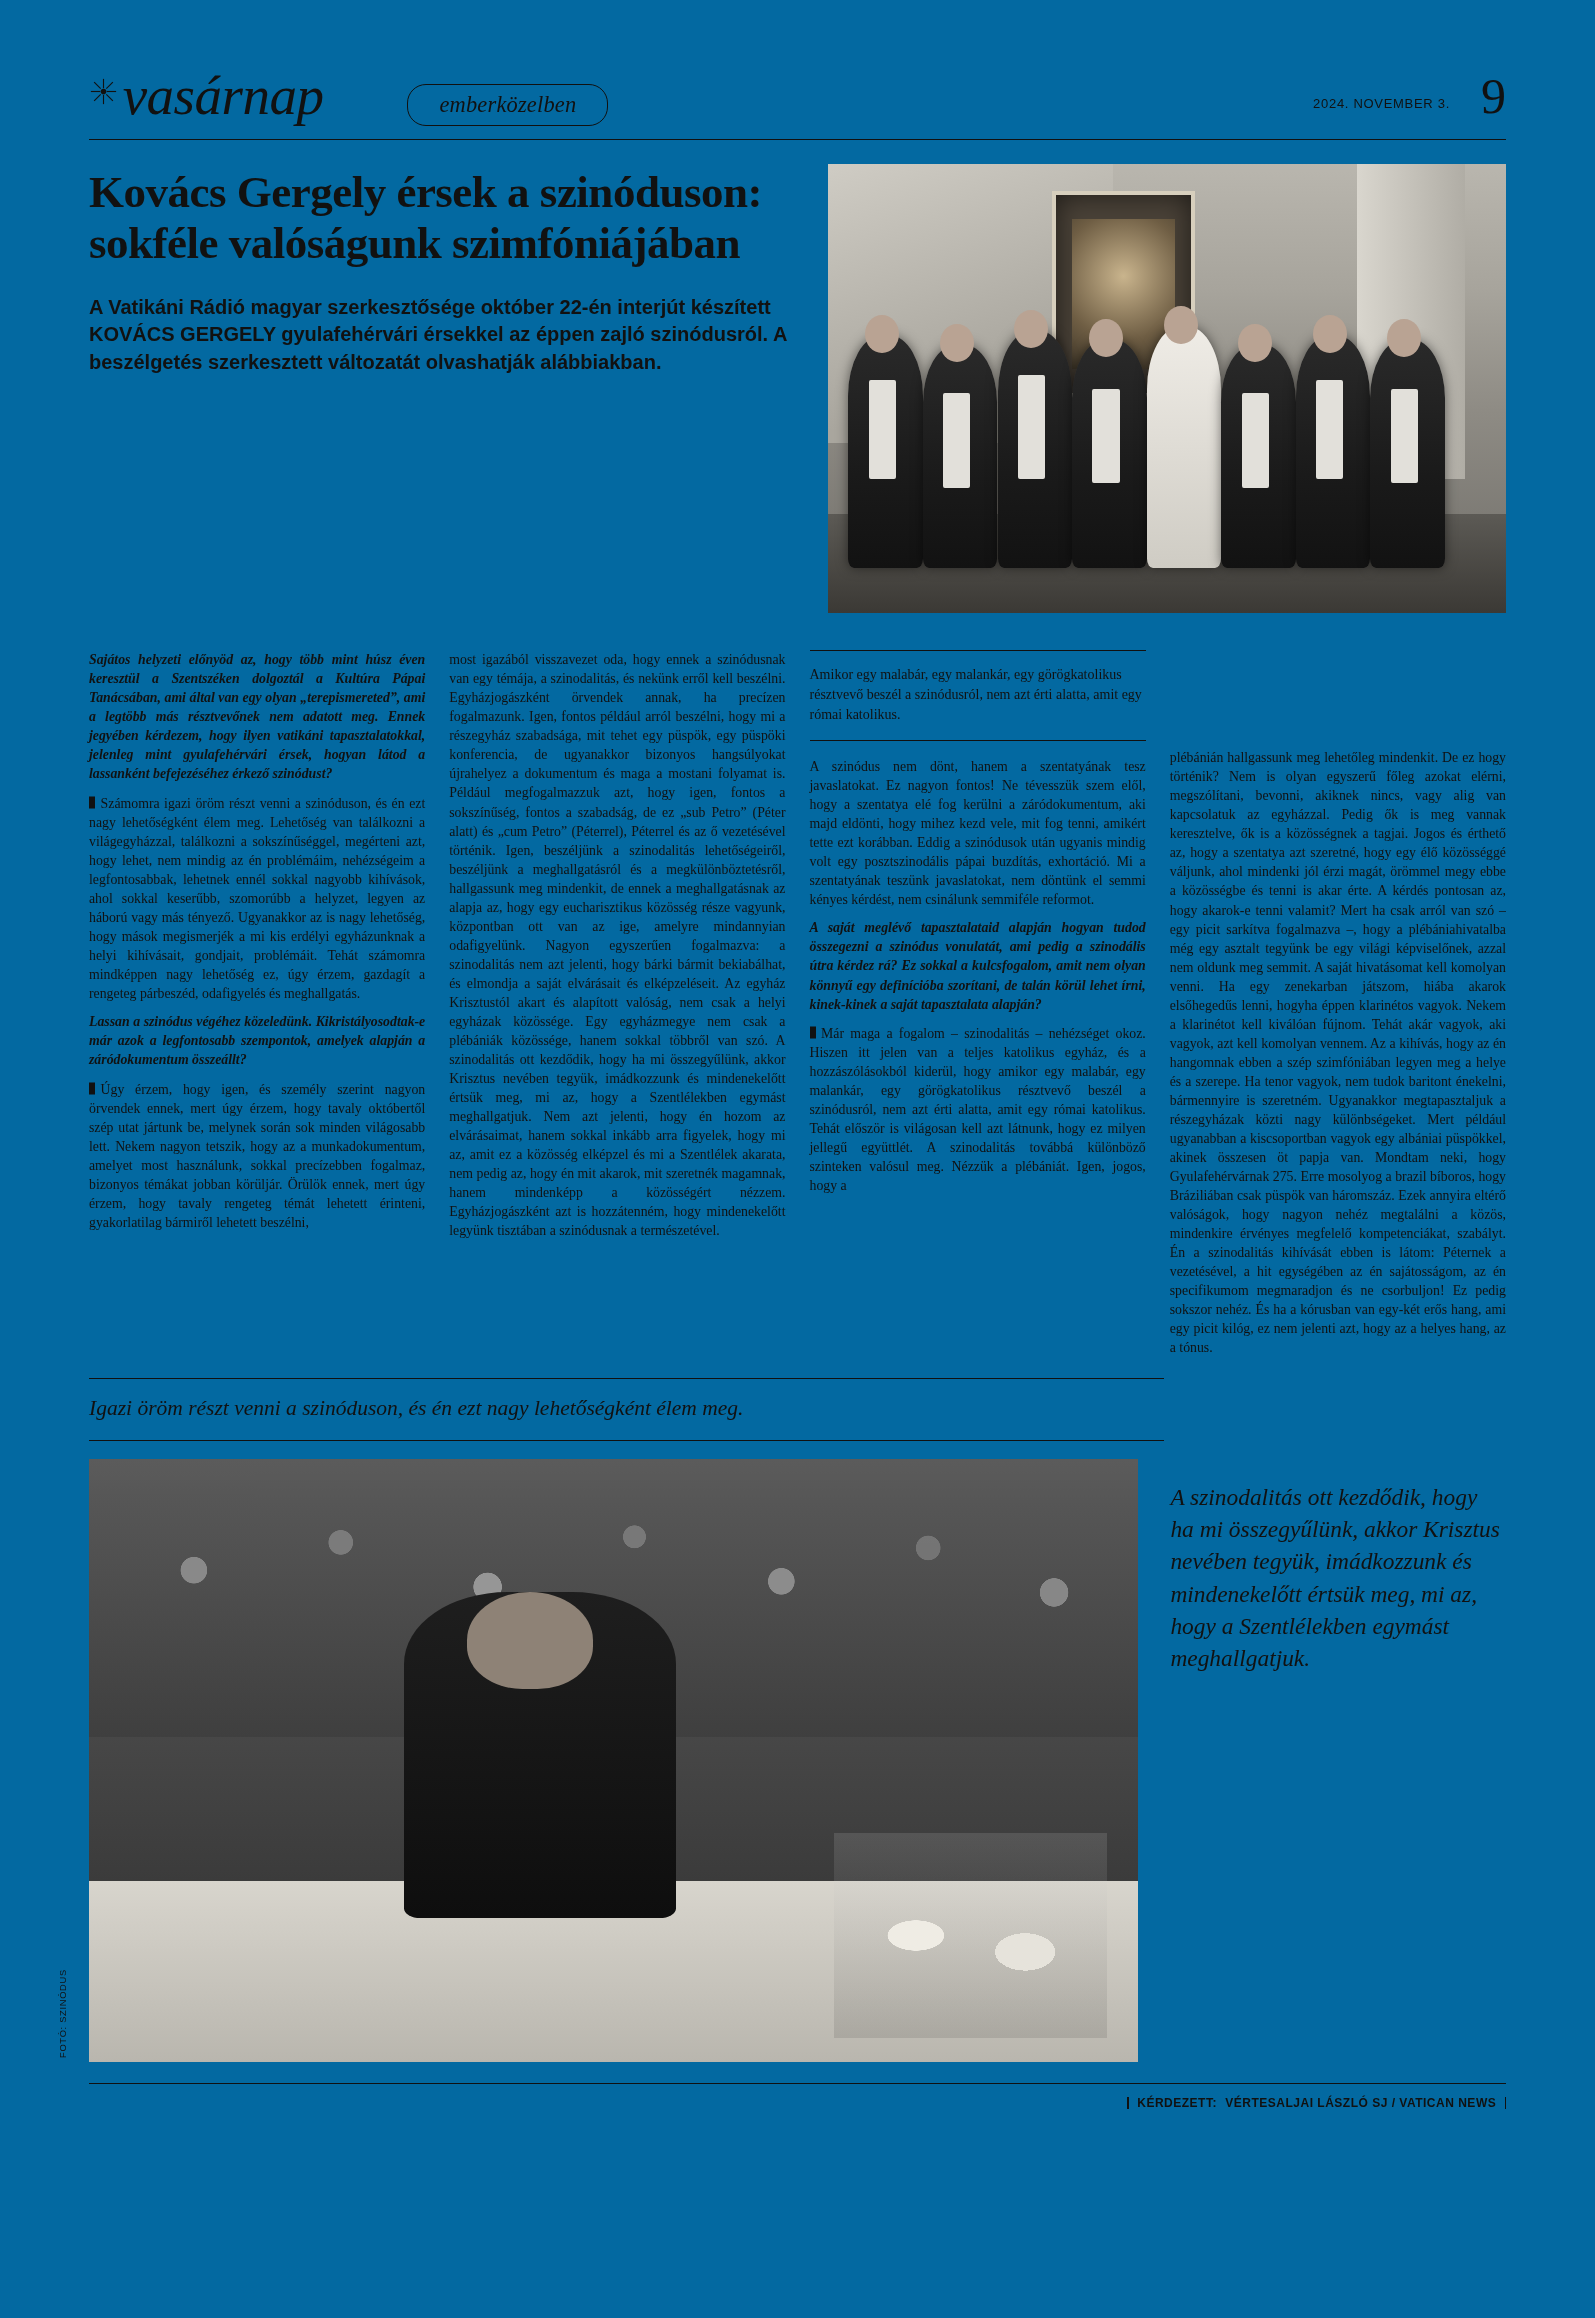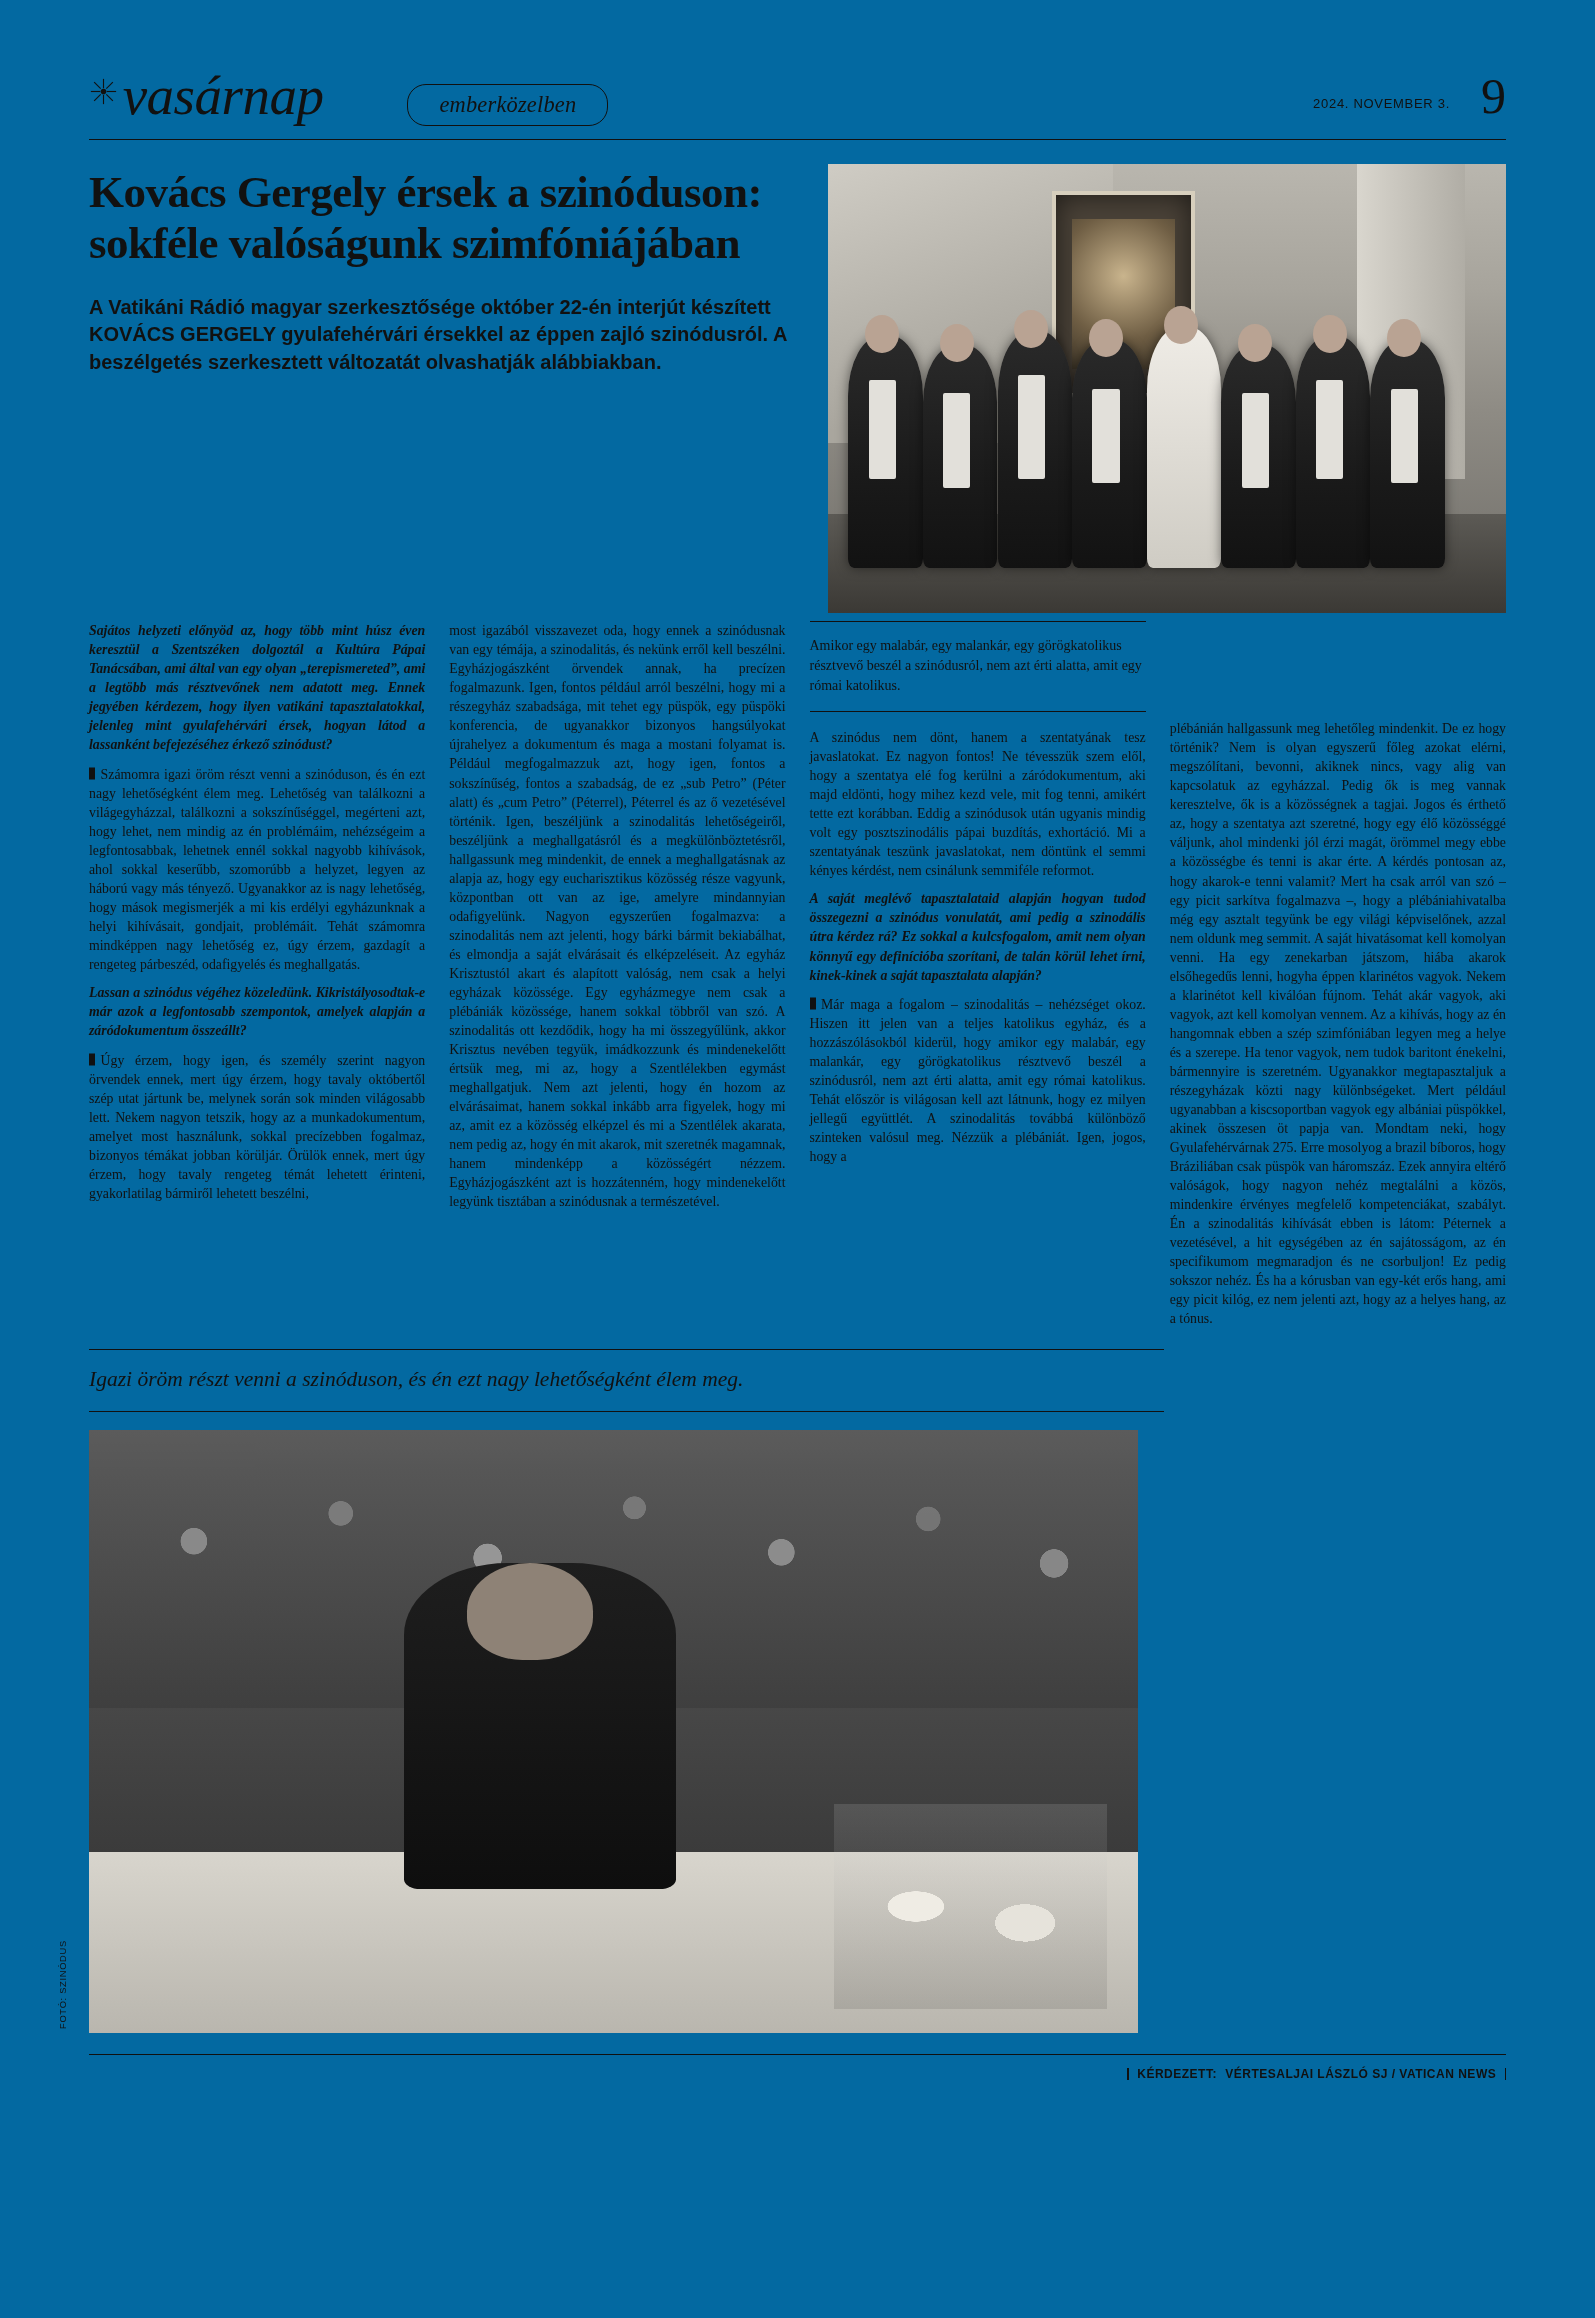"Sajátos helyzeti előnyöd az, hogy" .body-cols { margin-top: 8px -> 37px }
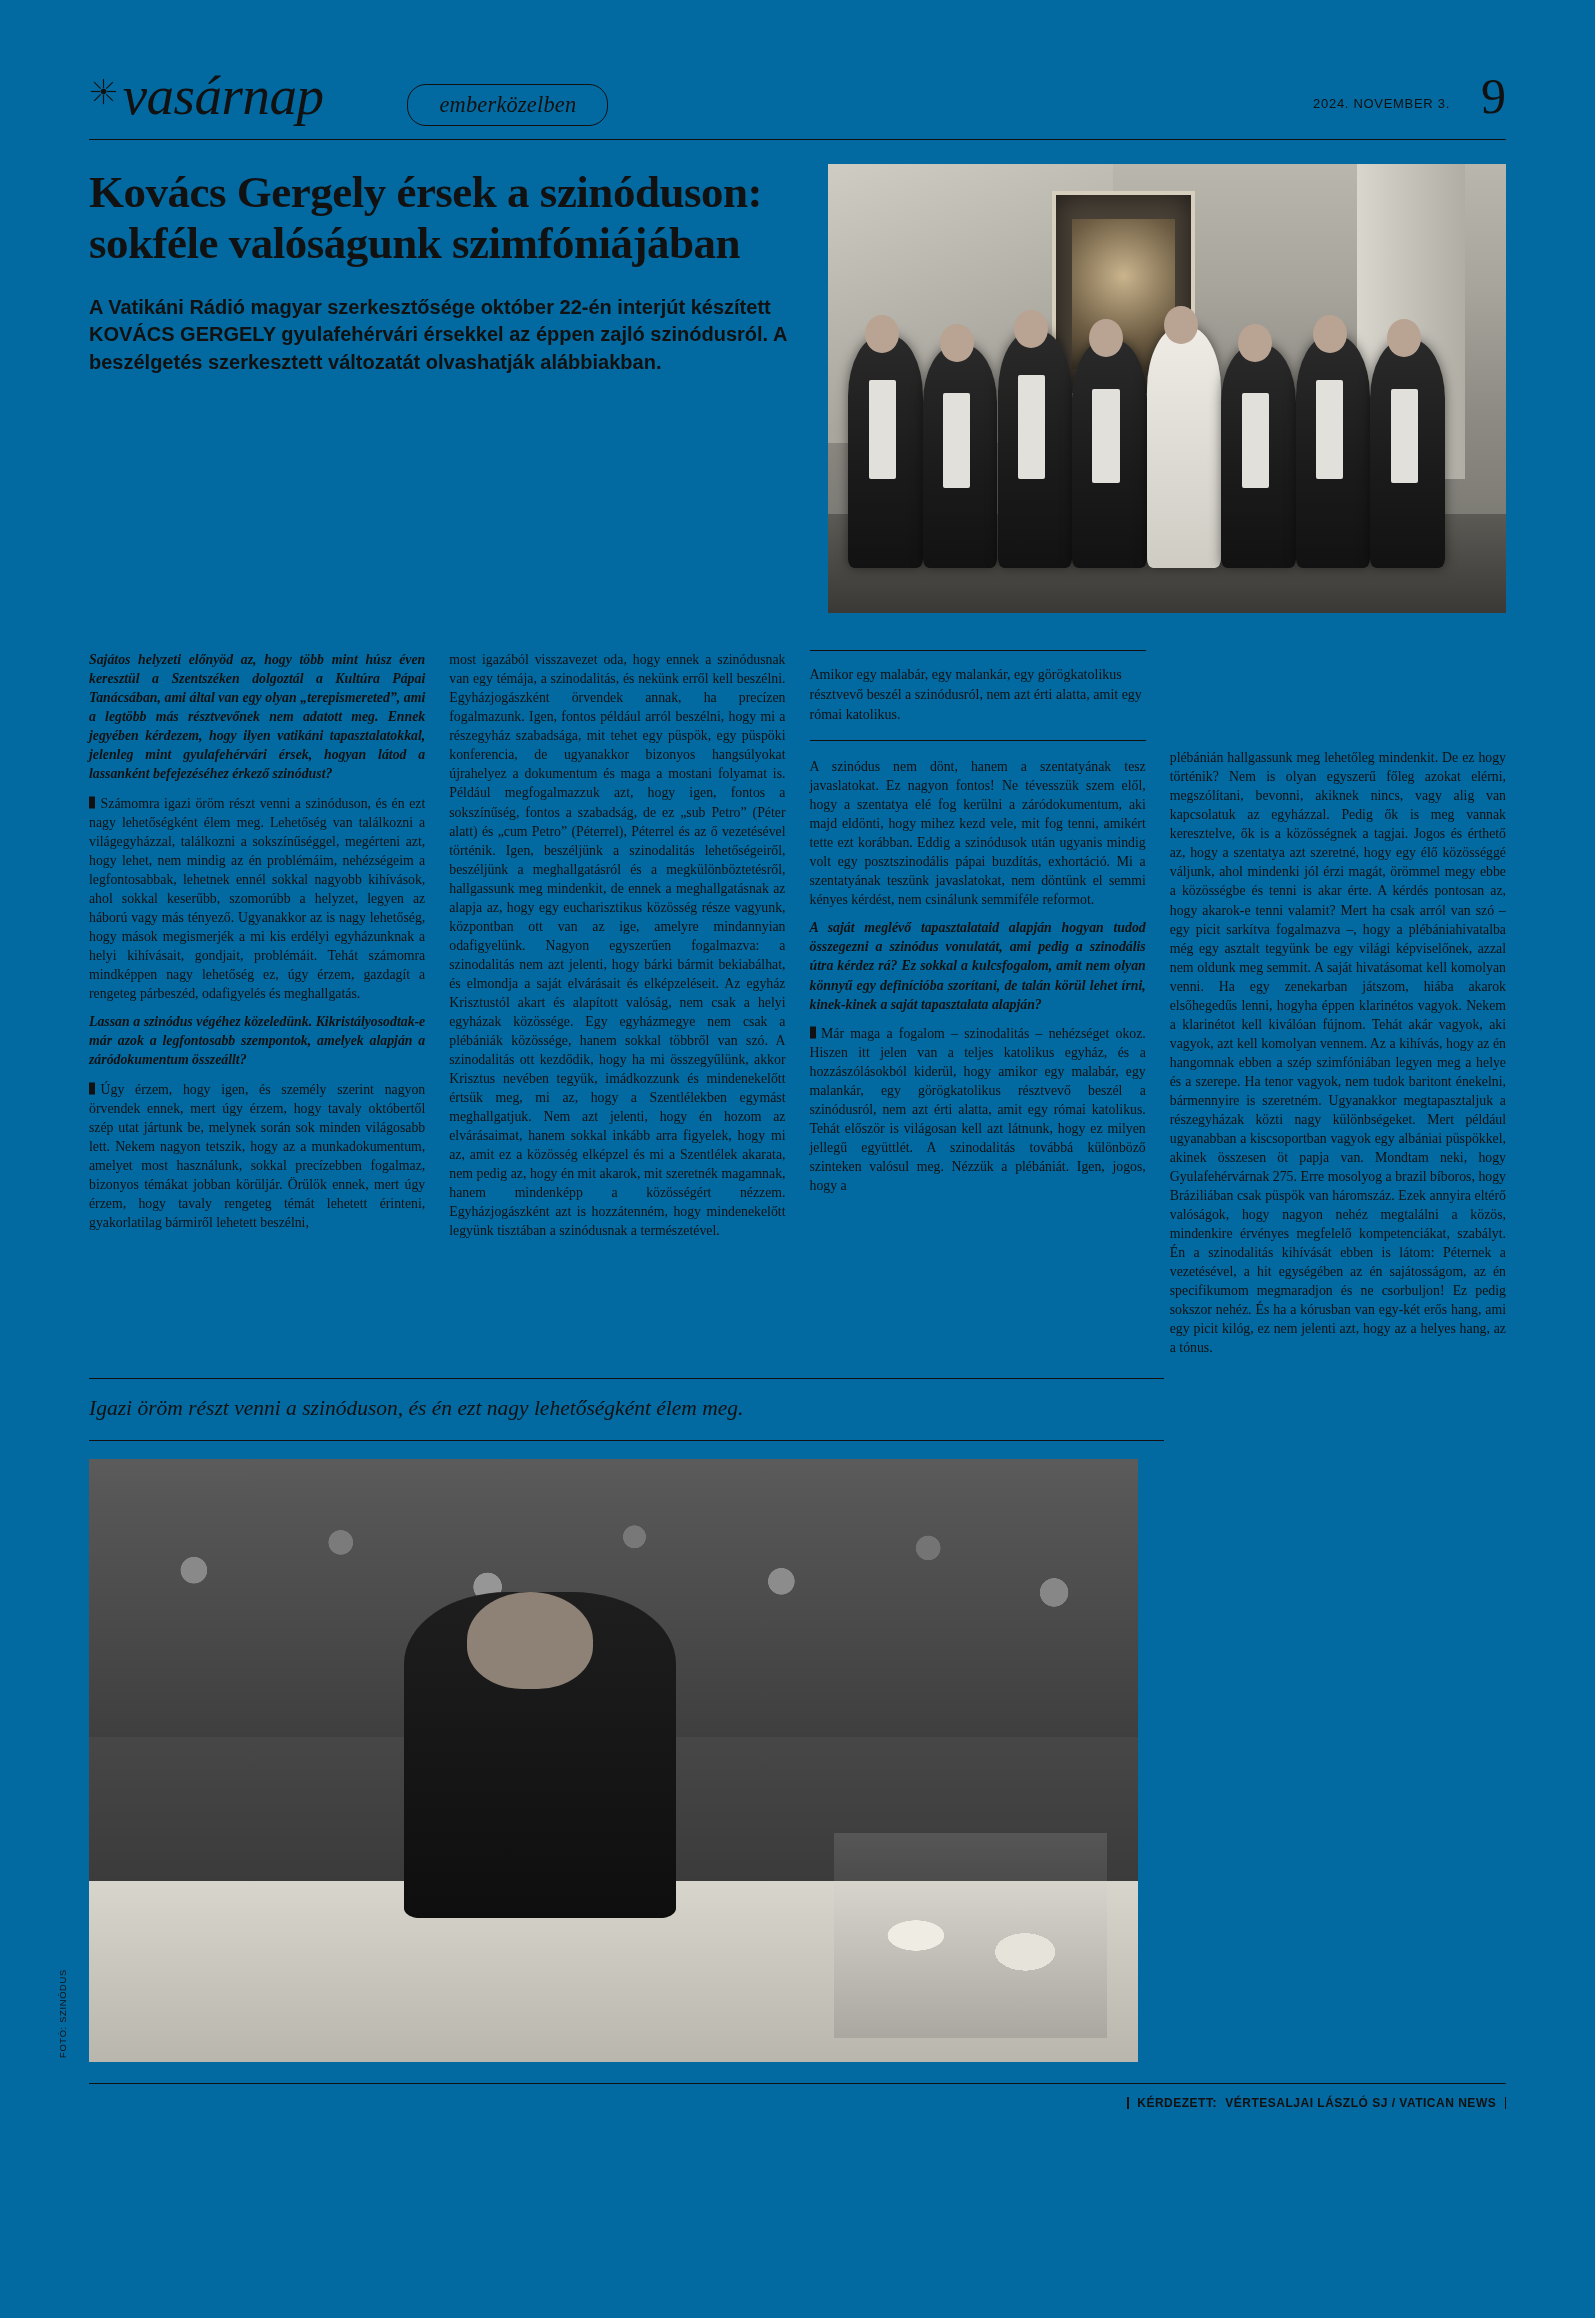"A szinodalitás ott kezdődik, hogy" div.lower-right { html: none -> <div> <div>A szinodalitás ott kezdődik, hogy ha mi összegyűlünk, akkor Krisztus nevében tegyük, imádkozzunk és mindenekelőtt értsük meg, mi az, hogy a Szentlélekben egymást meghallgatjuk.</div> </div> }
